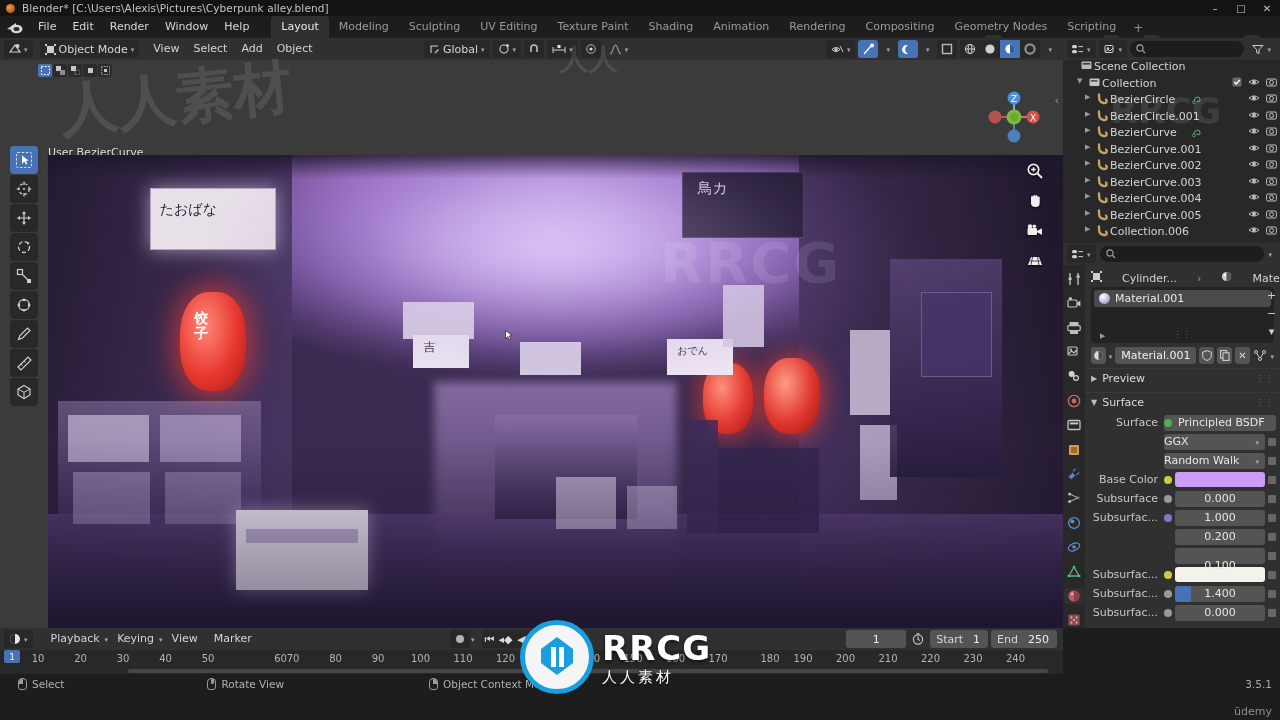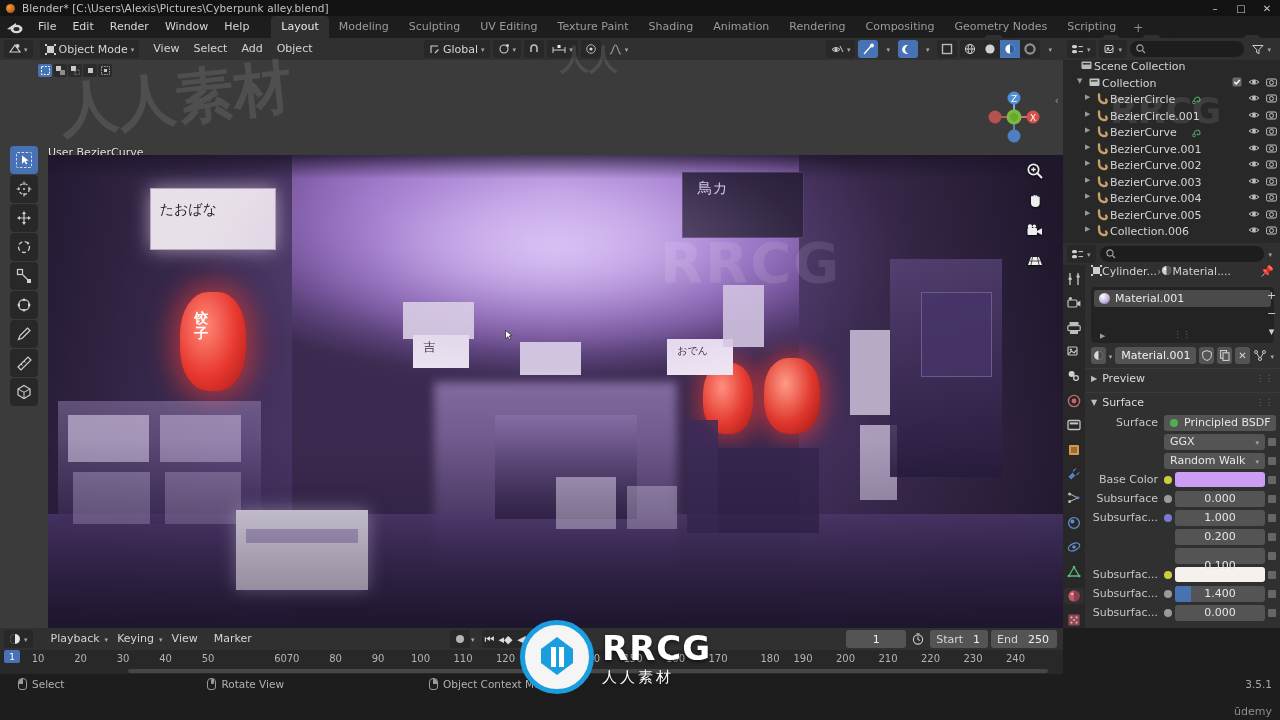"Cylinder..." .breadcrumb { align-items: flex-start -> flex-end; gap: 0 -> 20px }
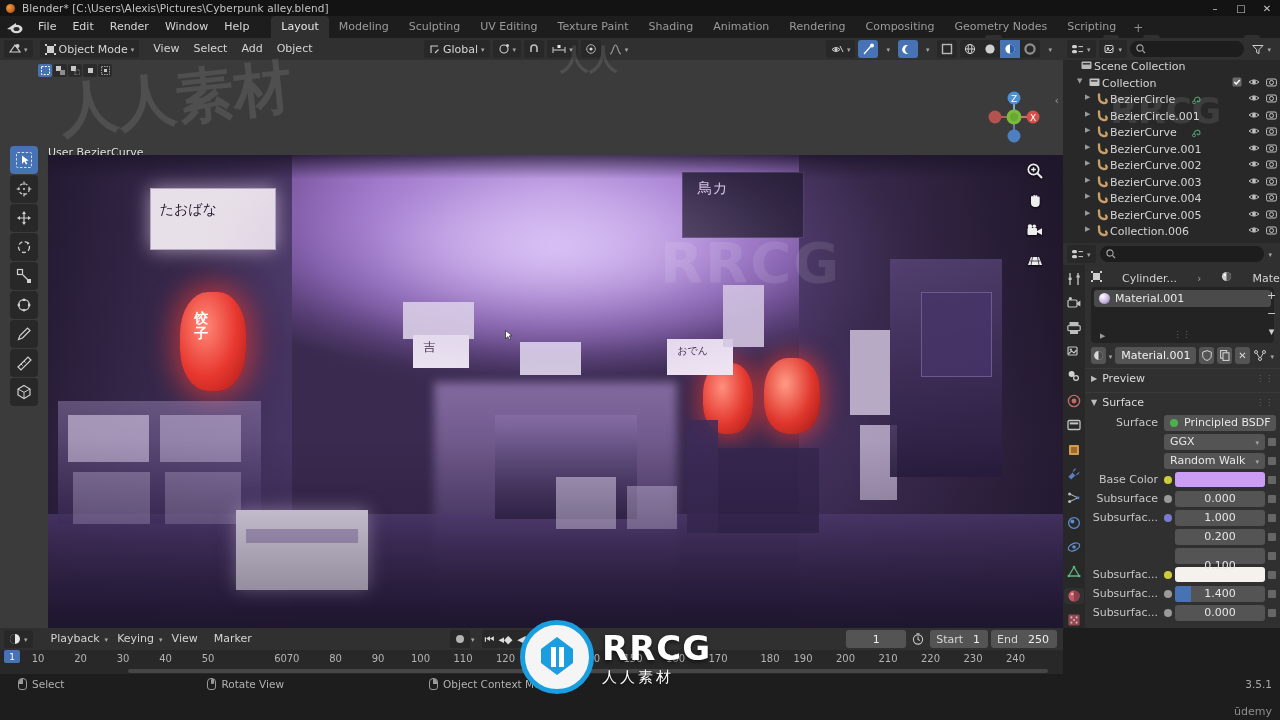"Principled BSDF" .pfield.left { padding-left: 6px -> none }
